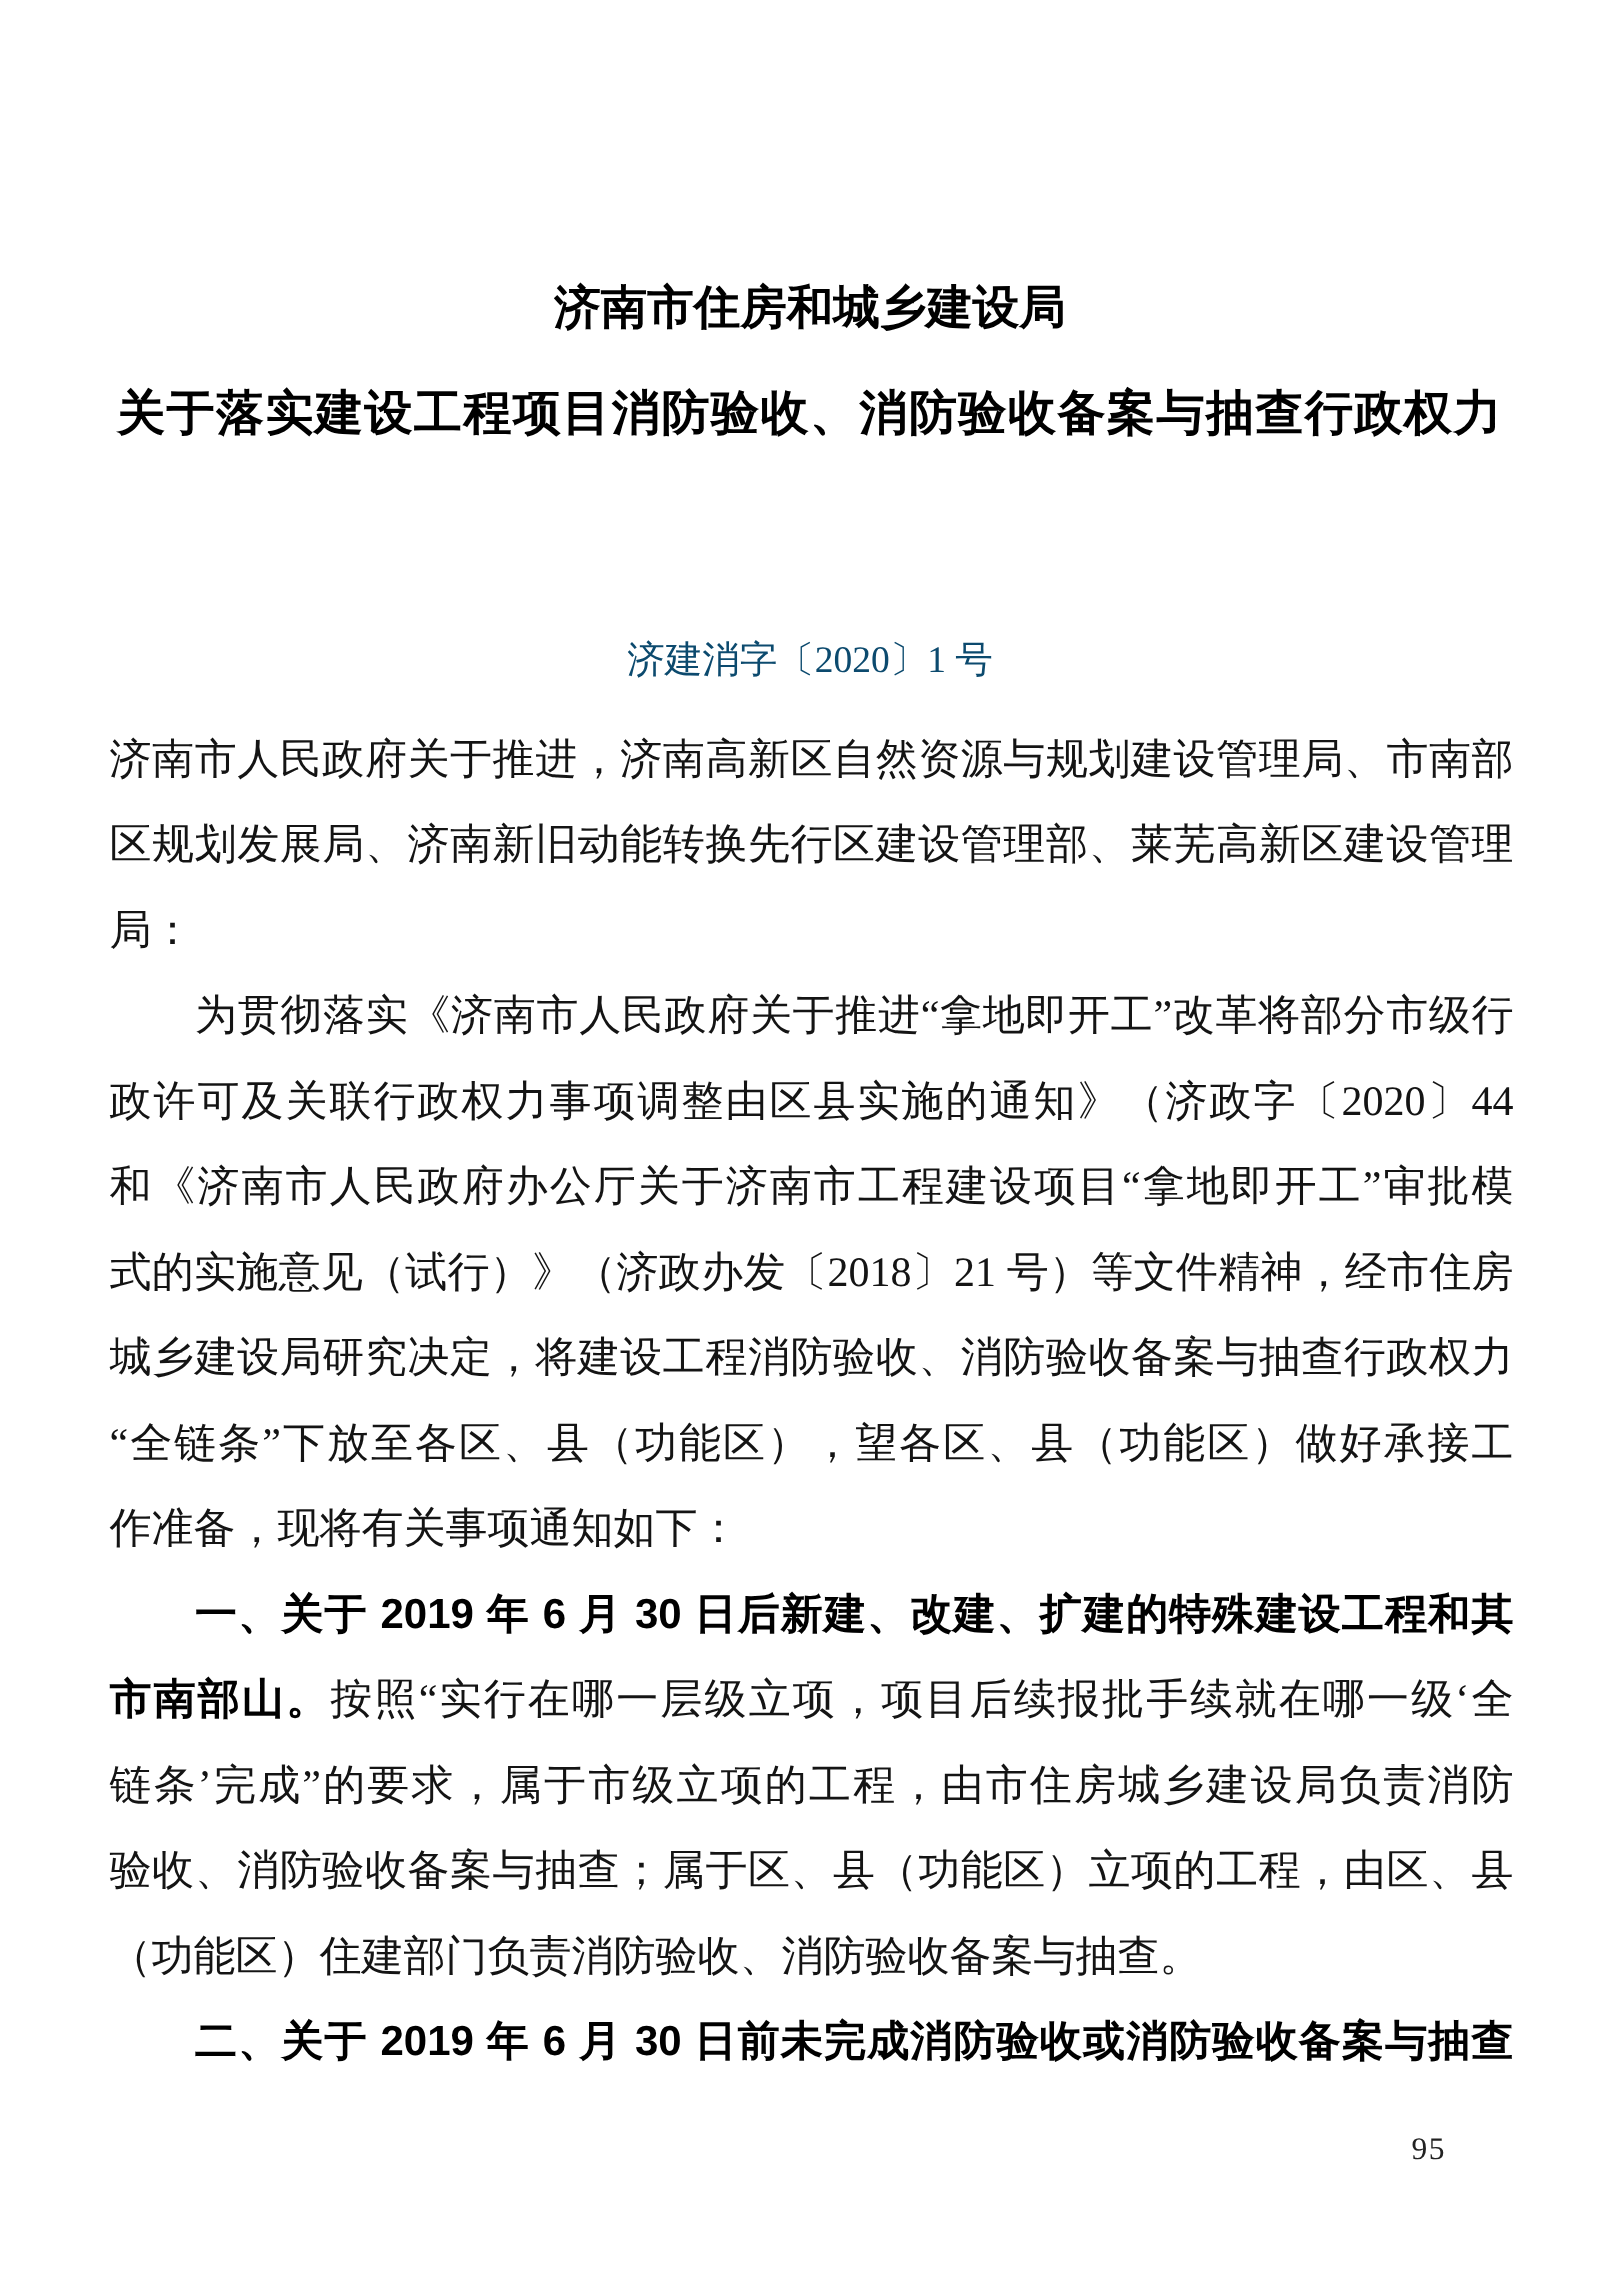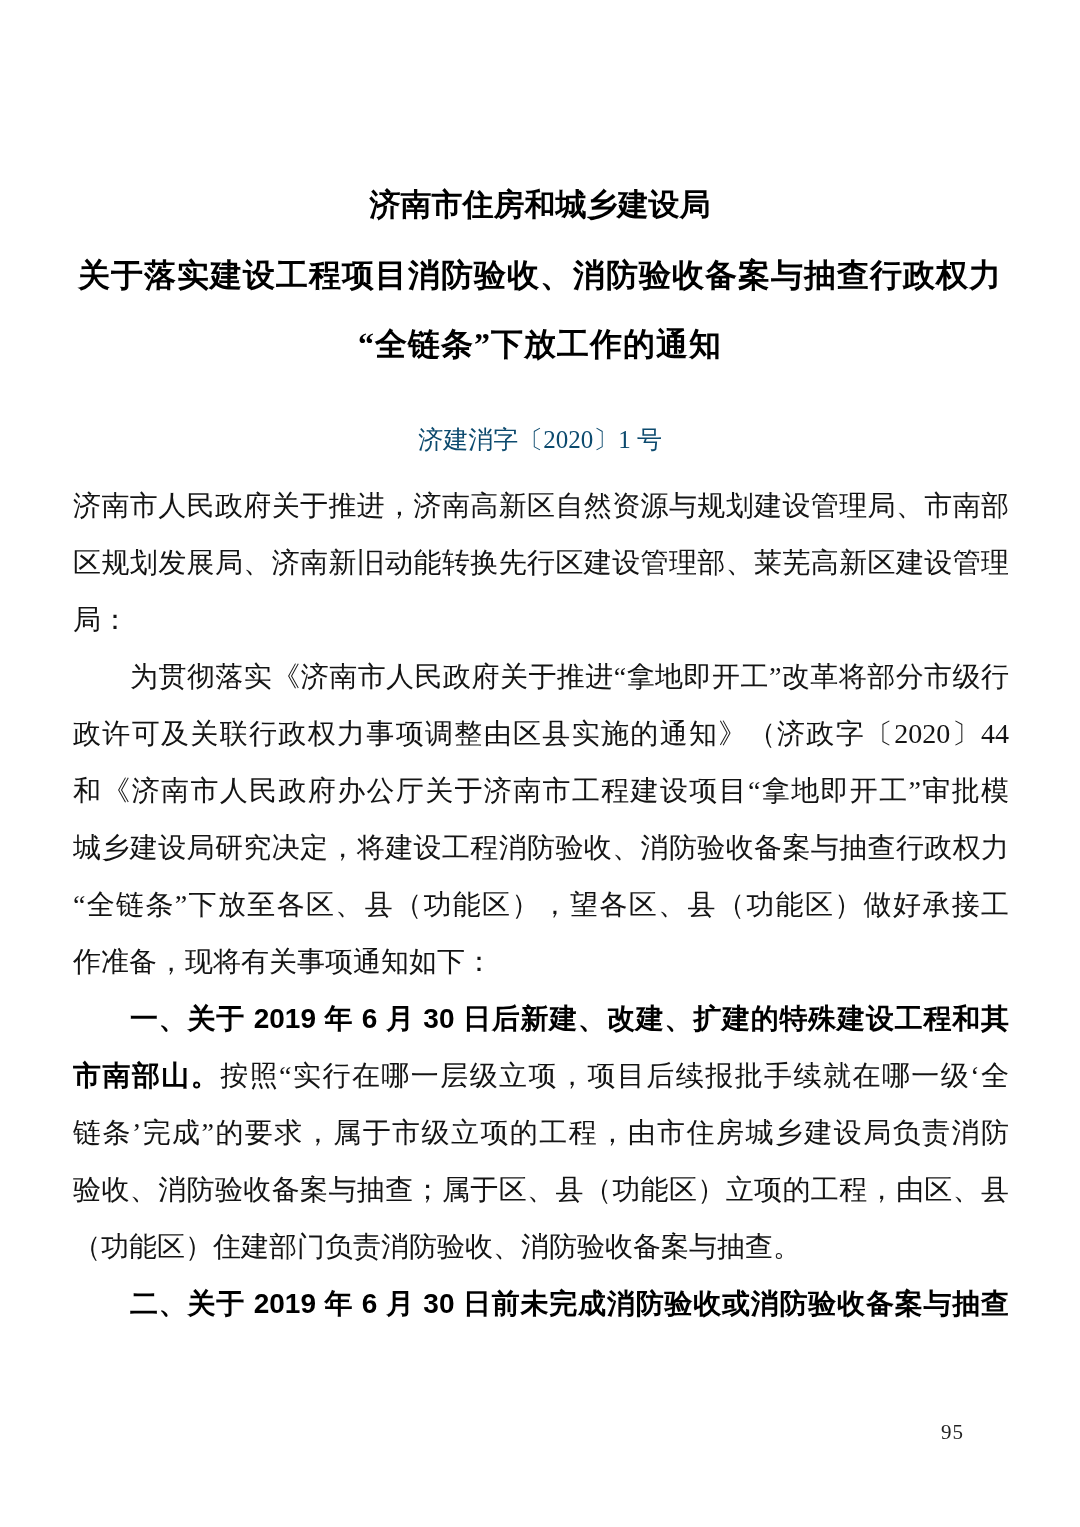"“全链条”下放工作的通知" div.title-line { html: <div>“全链条”下放工作的通知</div> -> none }
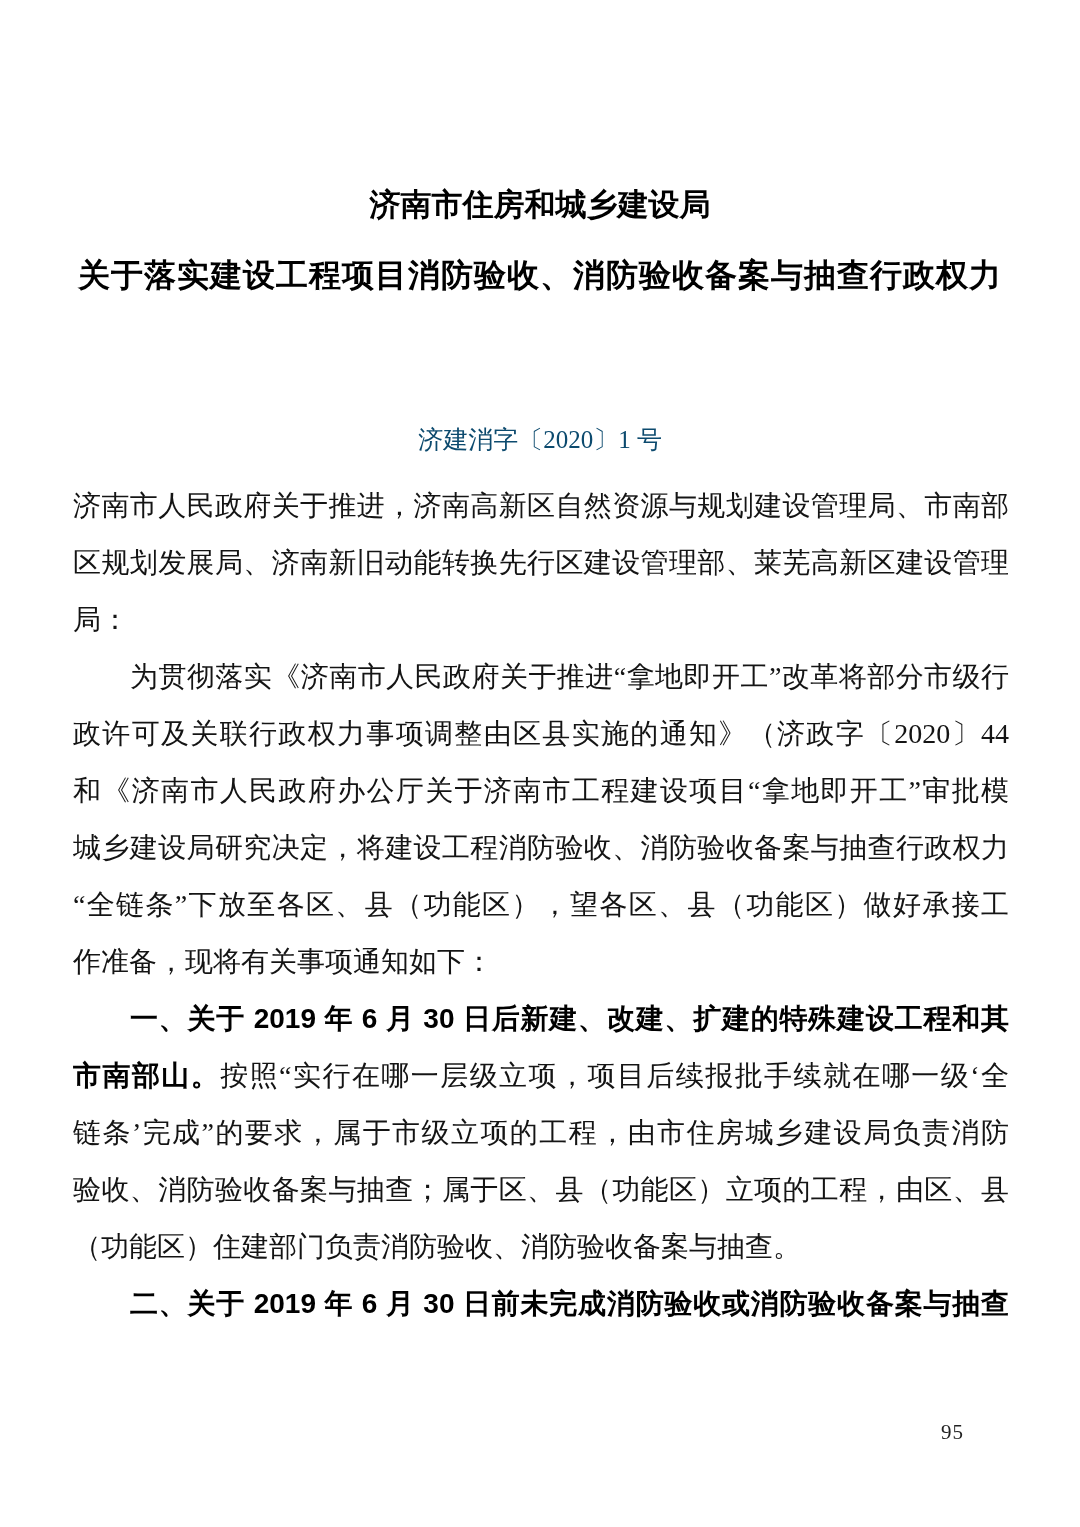"式的实施意见（试行）》（济政办发〔2018〕21 号）等文件精神，经市住房" div.line { html: none -> <div><span></span><span>式的实施意见（试行）》（济政办发〔2018〕21 号）等文件精神，经市住房</span></div> }
